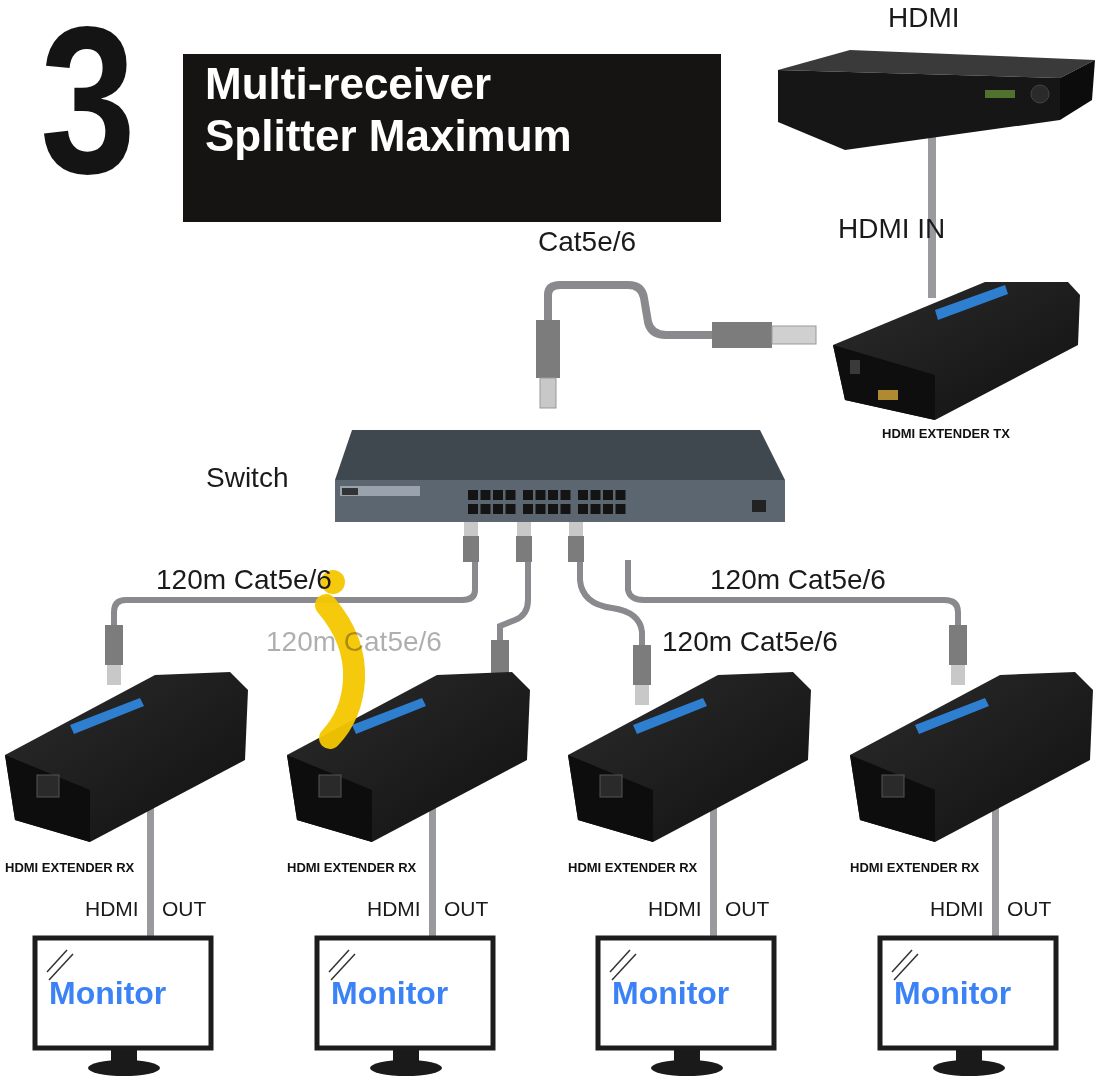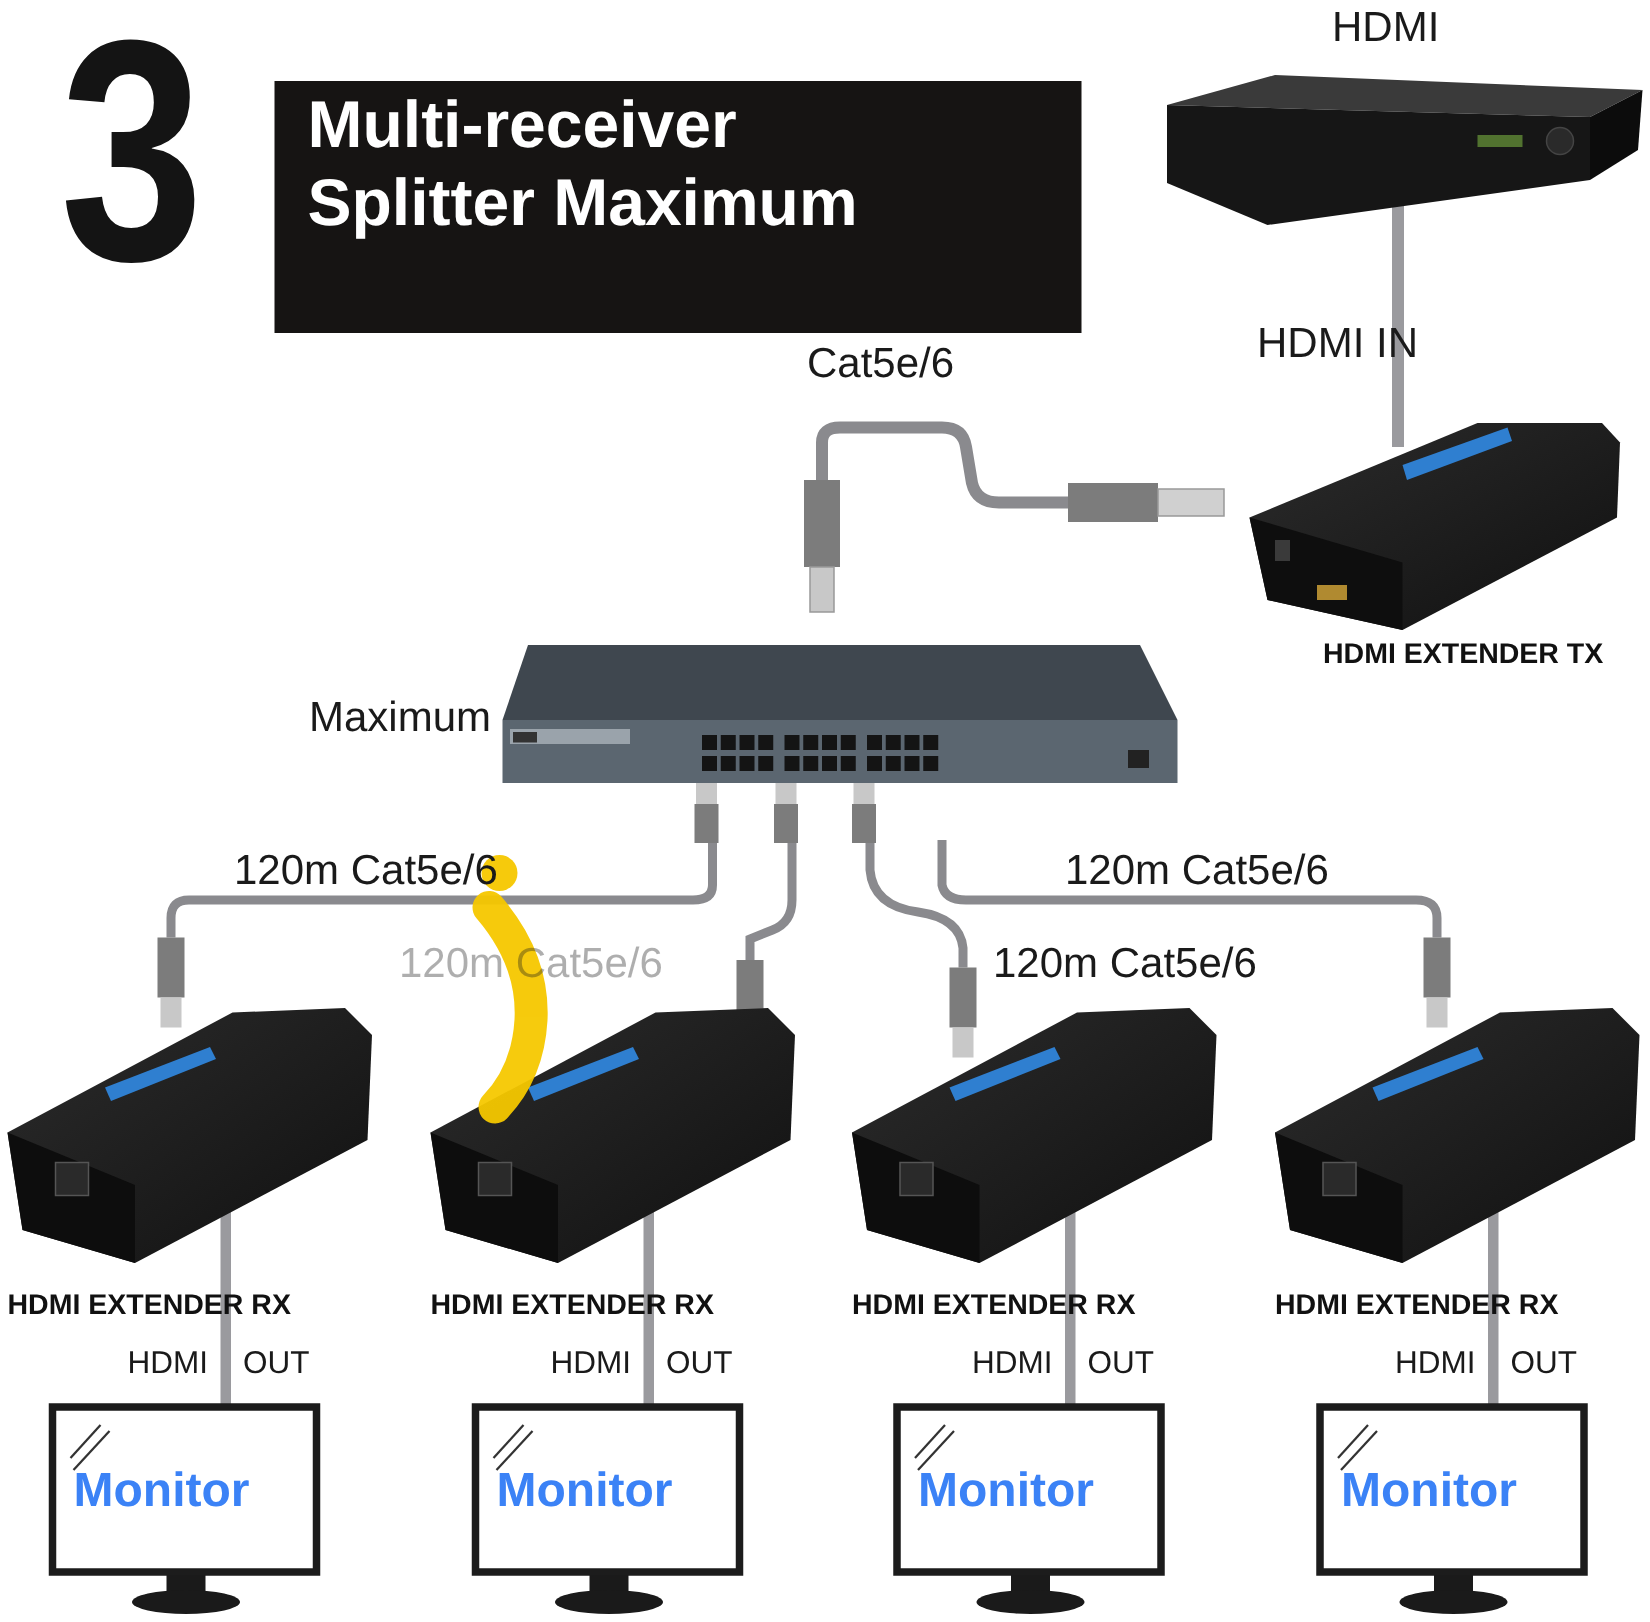"HDMI EXTENDER TX" .bold-lbl { font-size: 19px -> 13px }
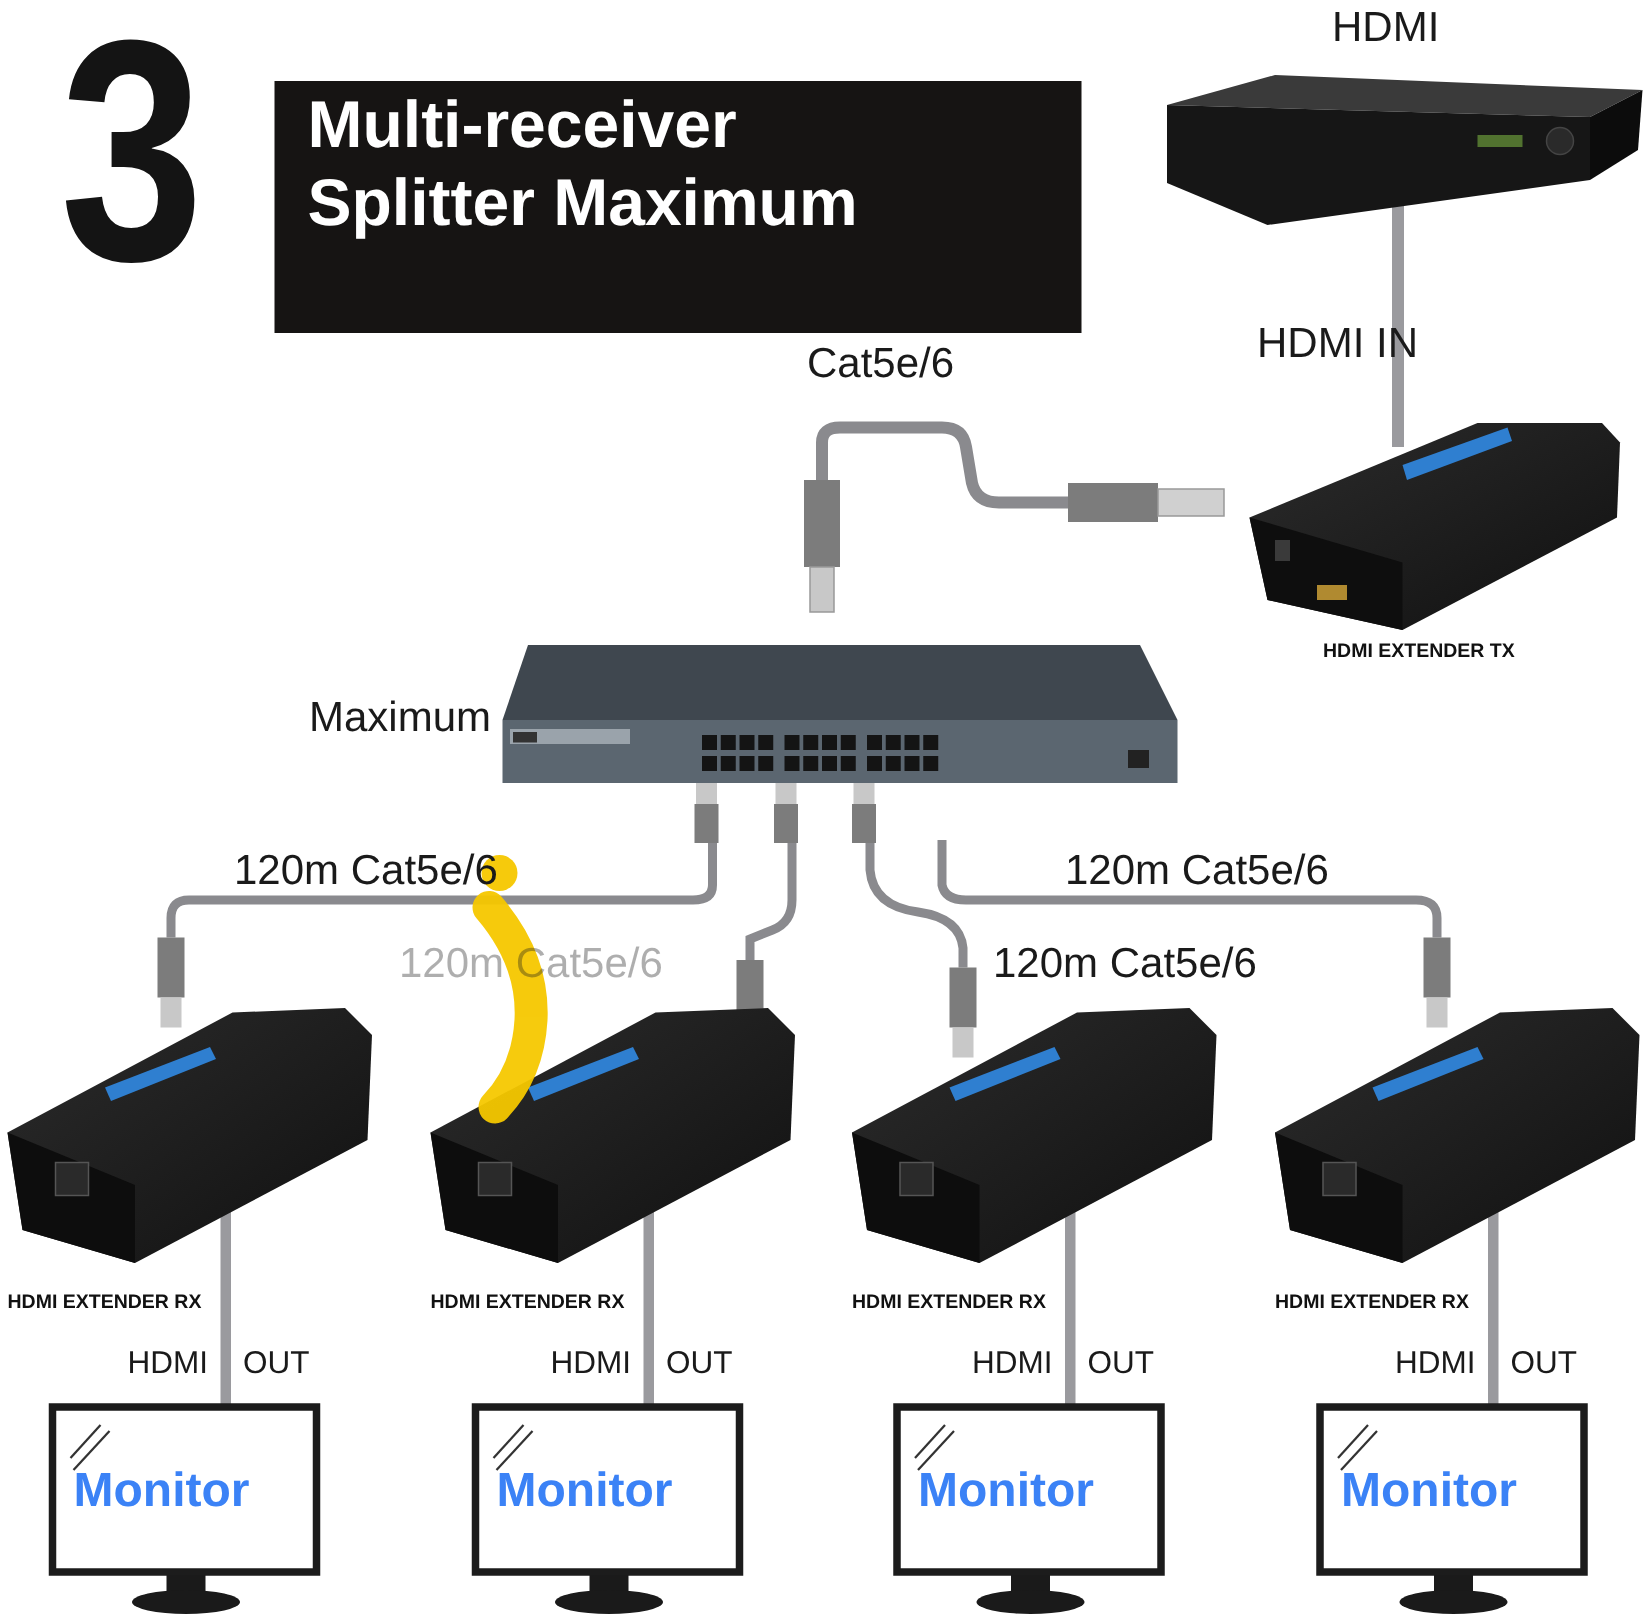"Maximum" div.abs { text: Maximum -> Switch }
